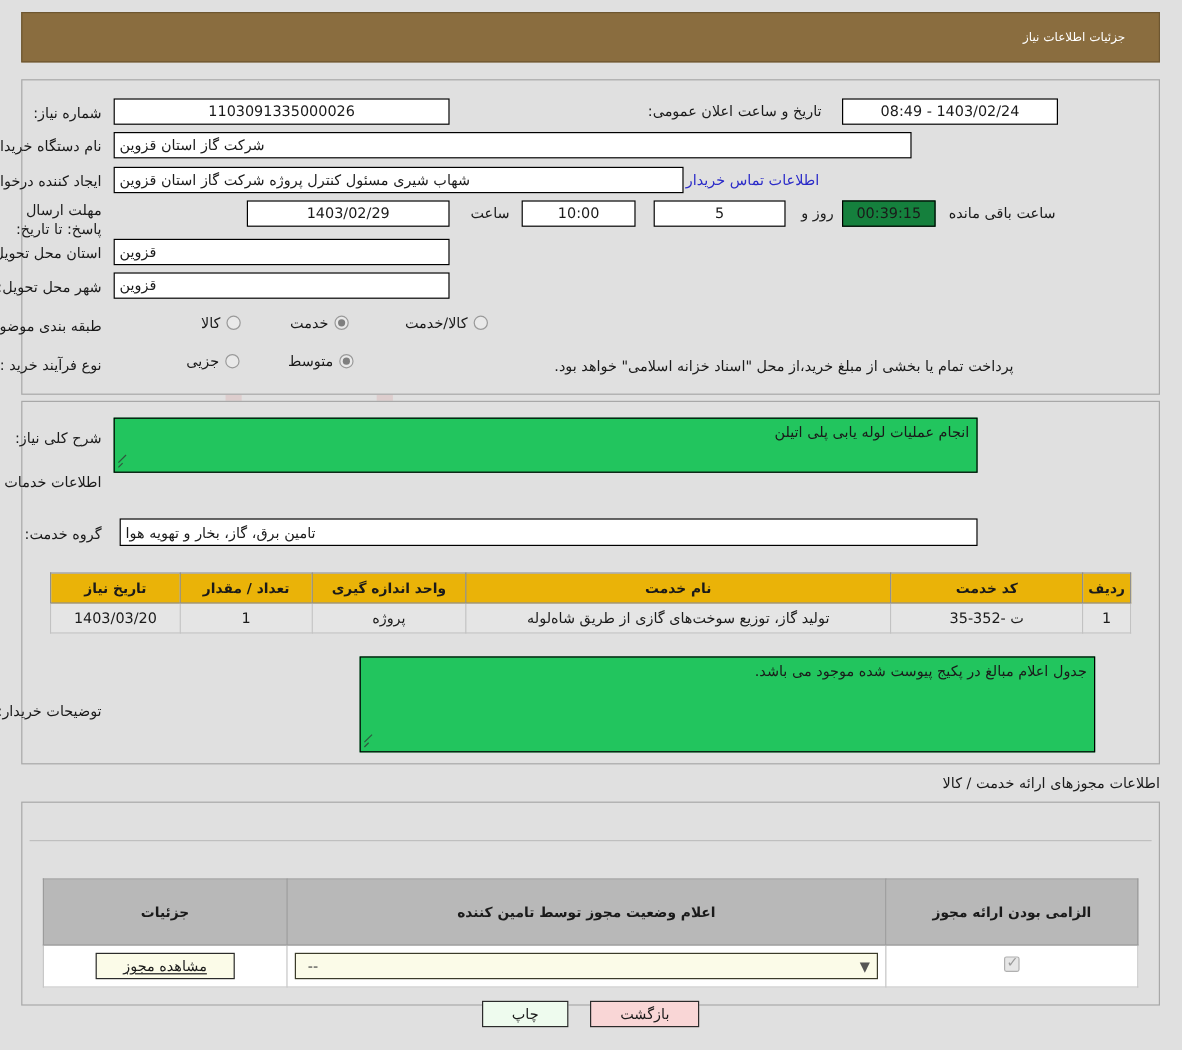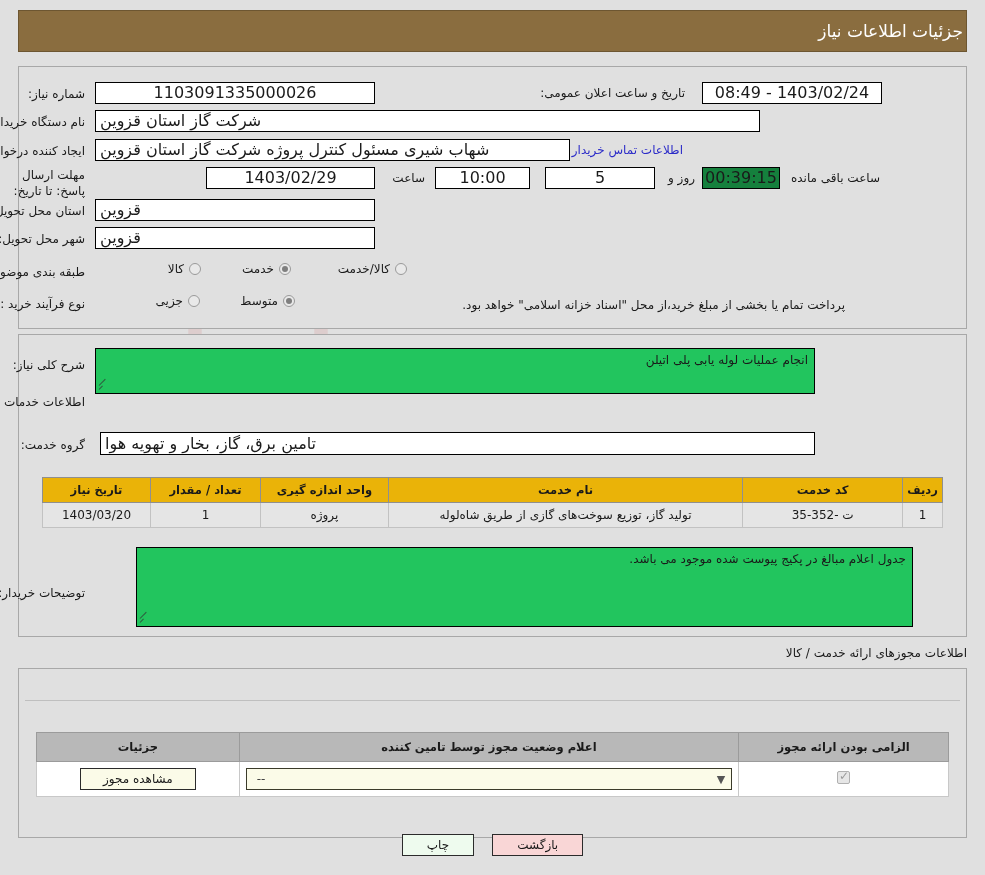"جزئیات اطلاعات نیاز" .titlebar { font-size: 17px -> 10px; padding: 0 3px -> 0 28px }
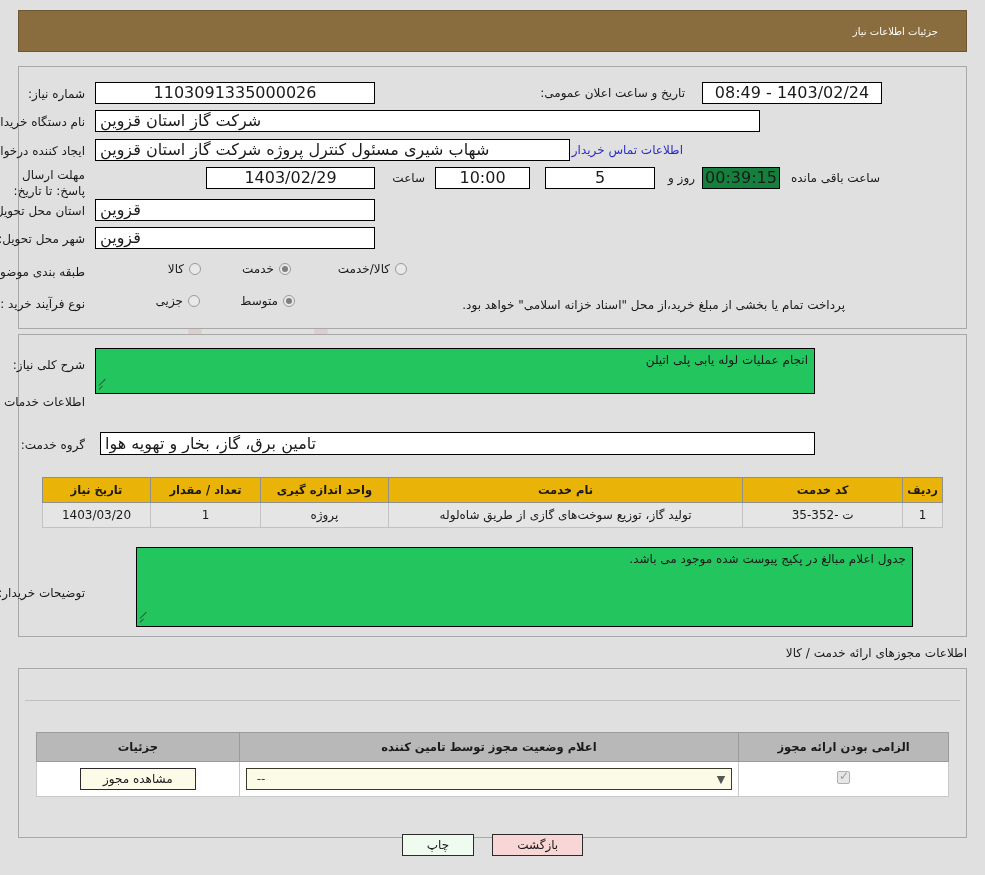"1103091335000026" .fld { font-size: 16px -> 12px }
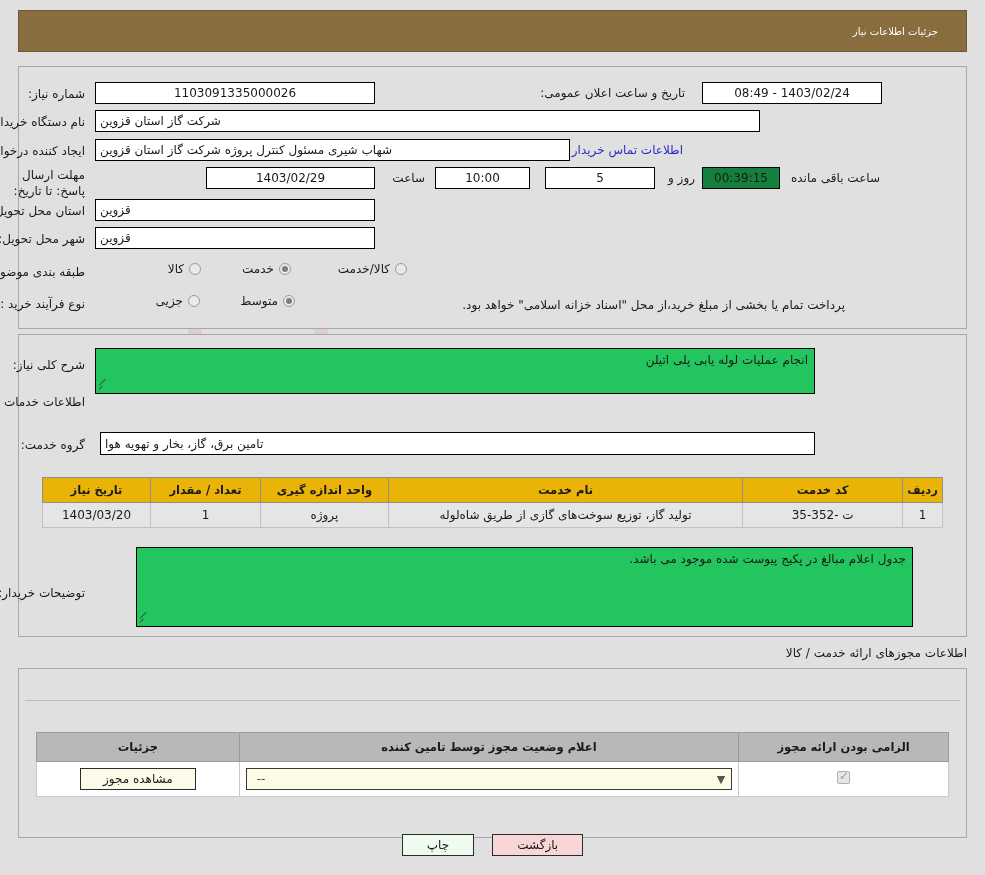"جدول اعلام مبالغ در پکیج" div.ta { width: 777px -> 613px }
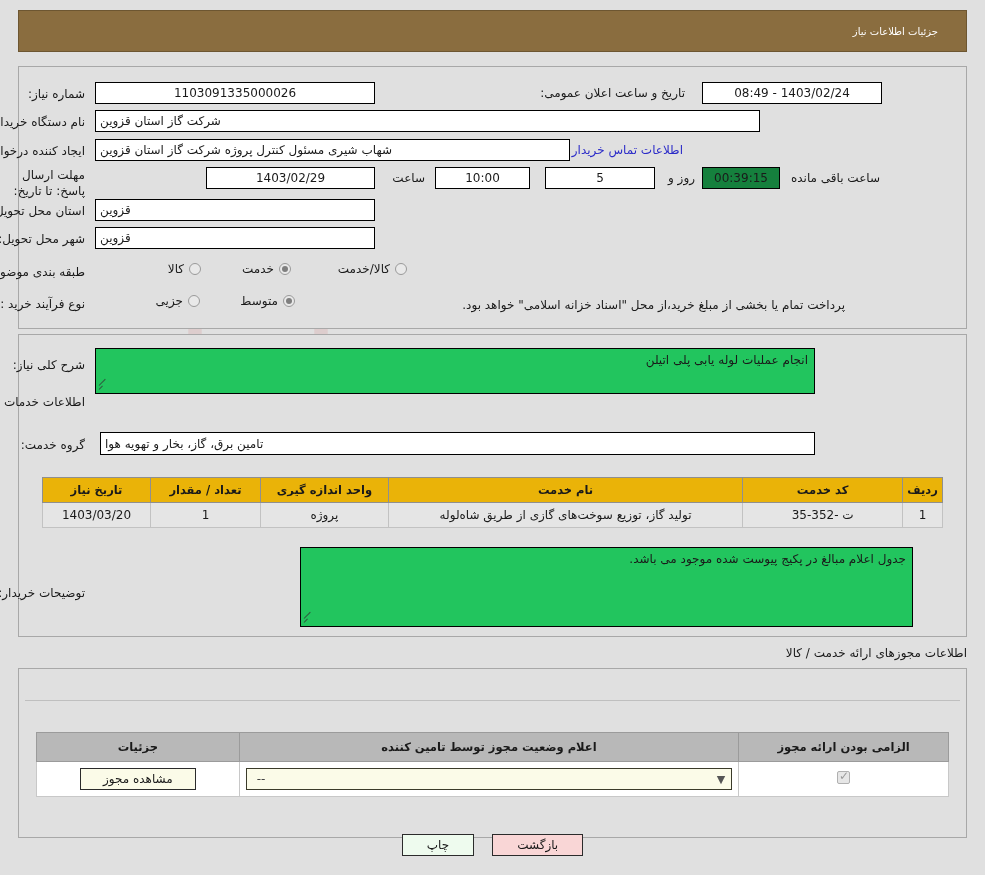"جزئیات" table.grid2 th { padding: 7px 4px -> 20px 4px }
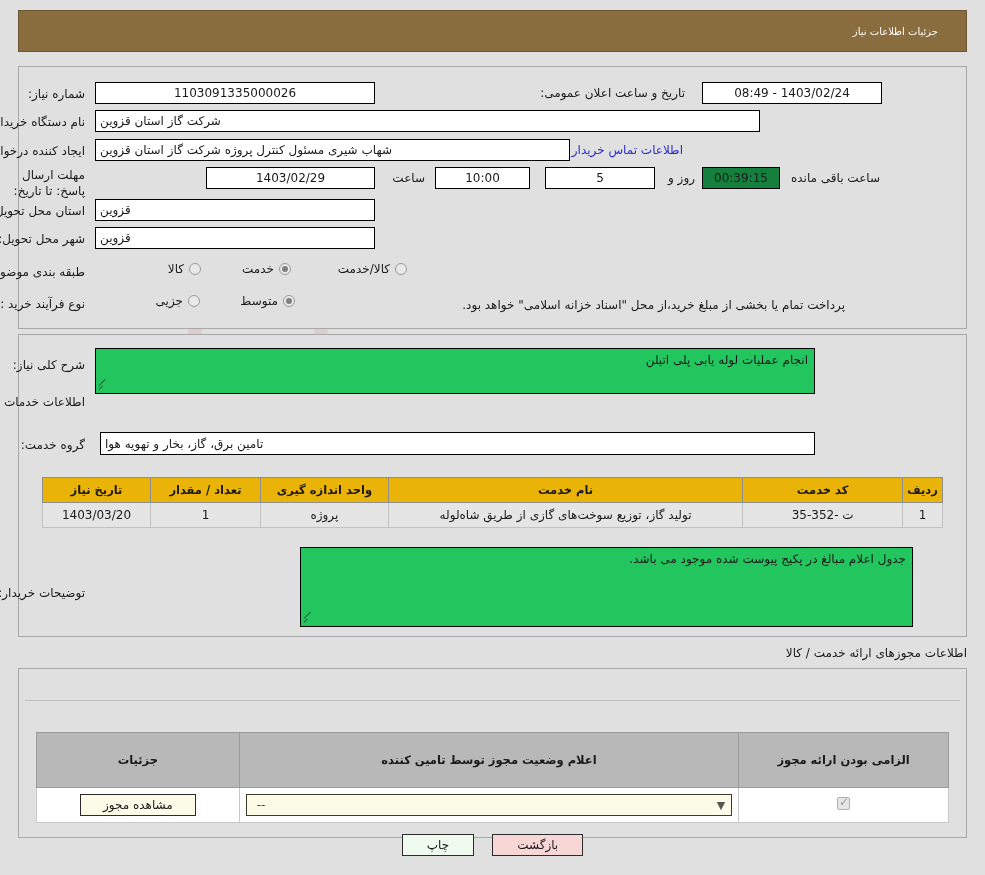"مشاهده مجوز" .btn-link { text-decoration: none -> underline }
